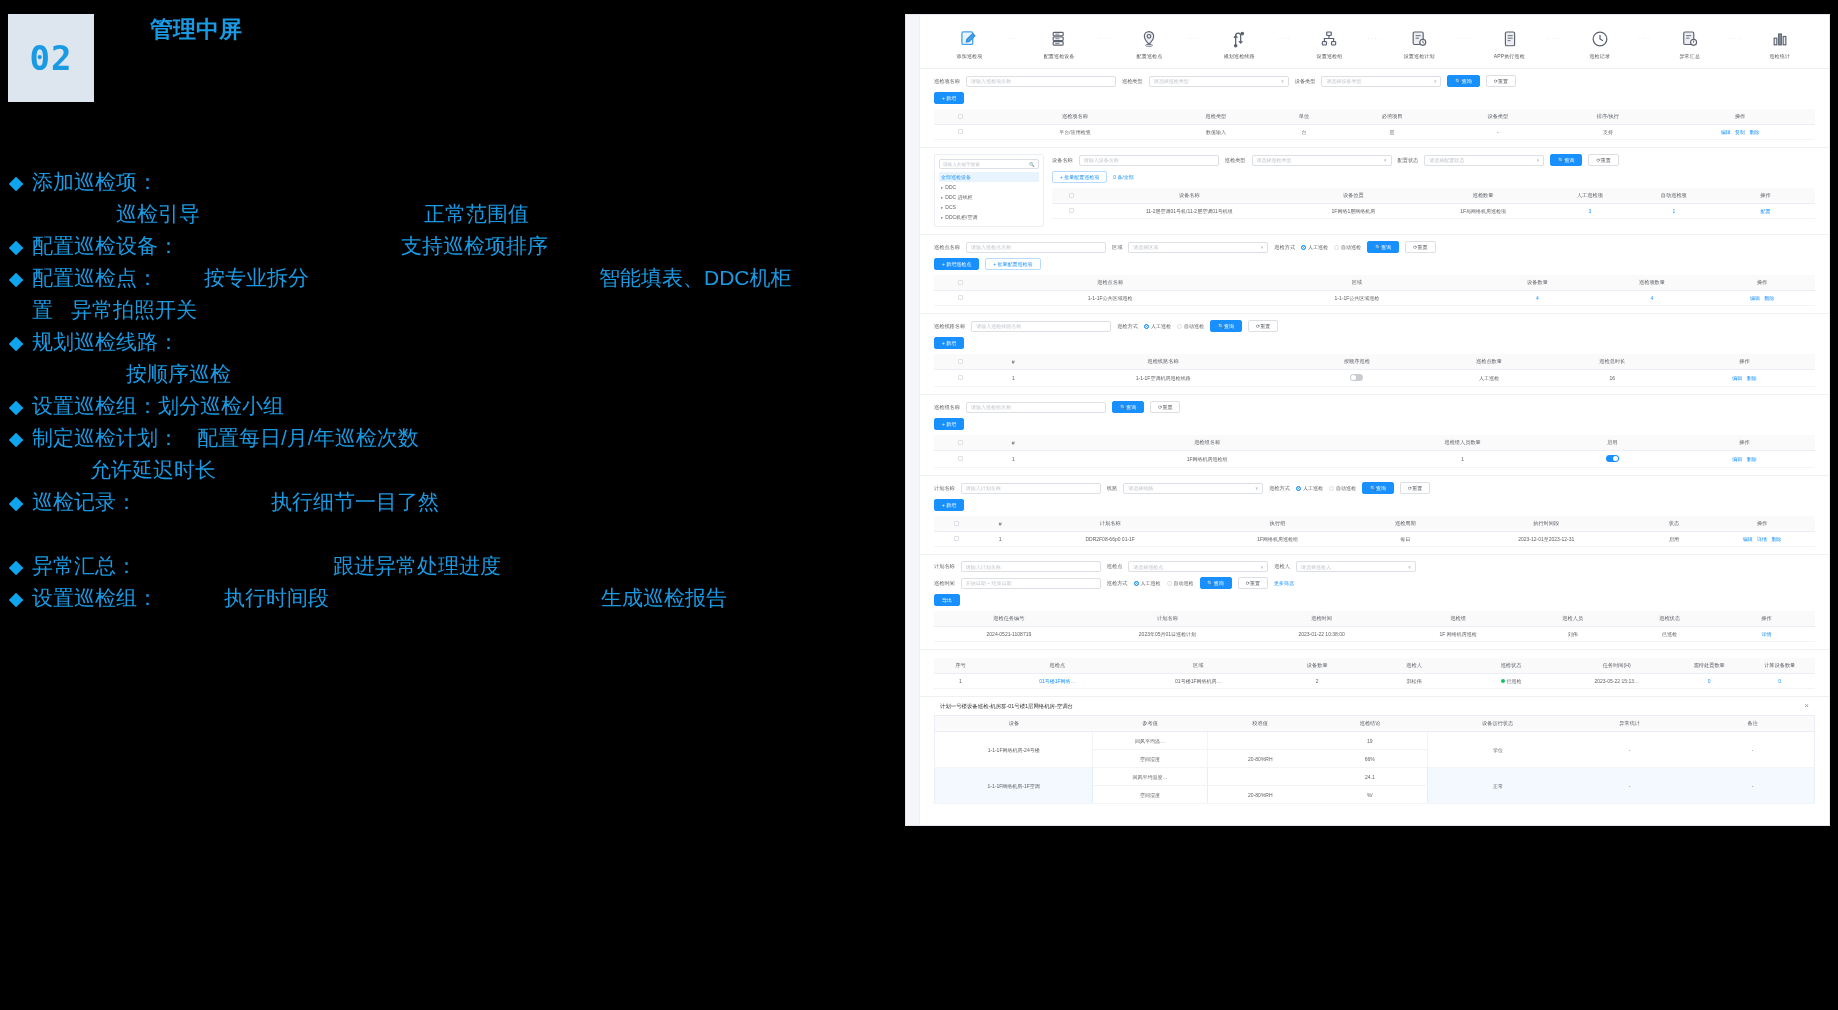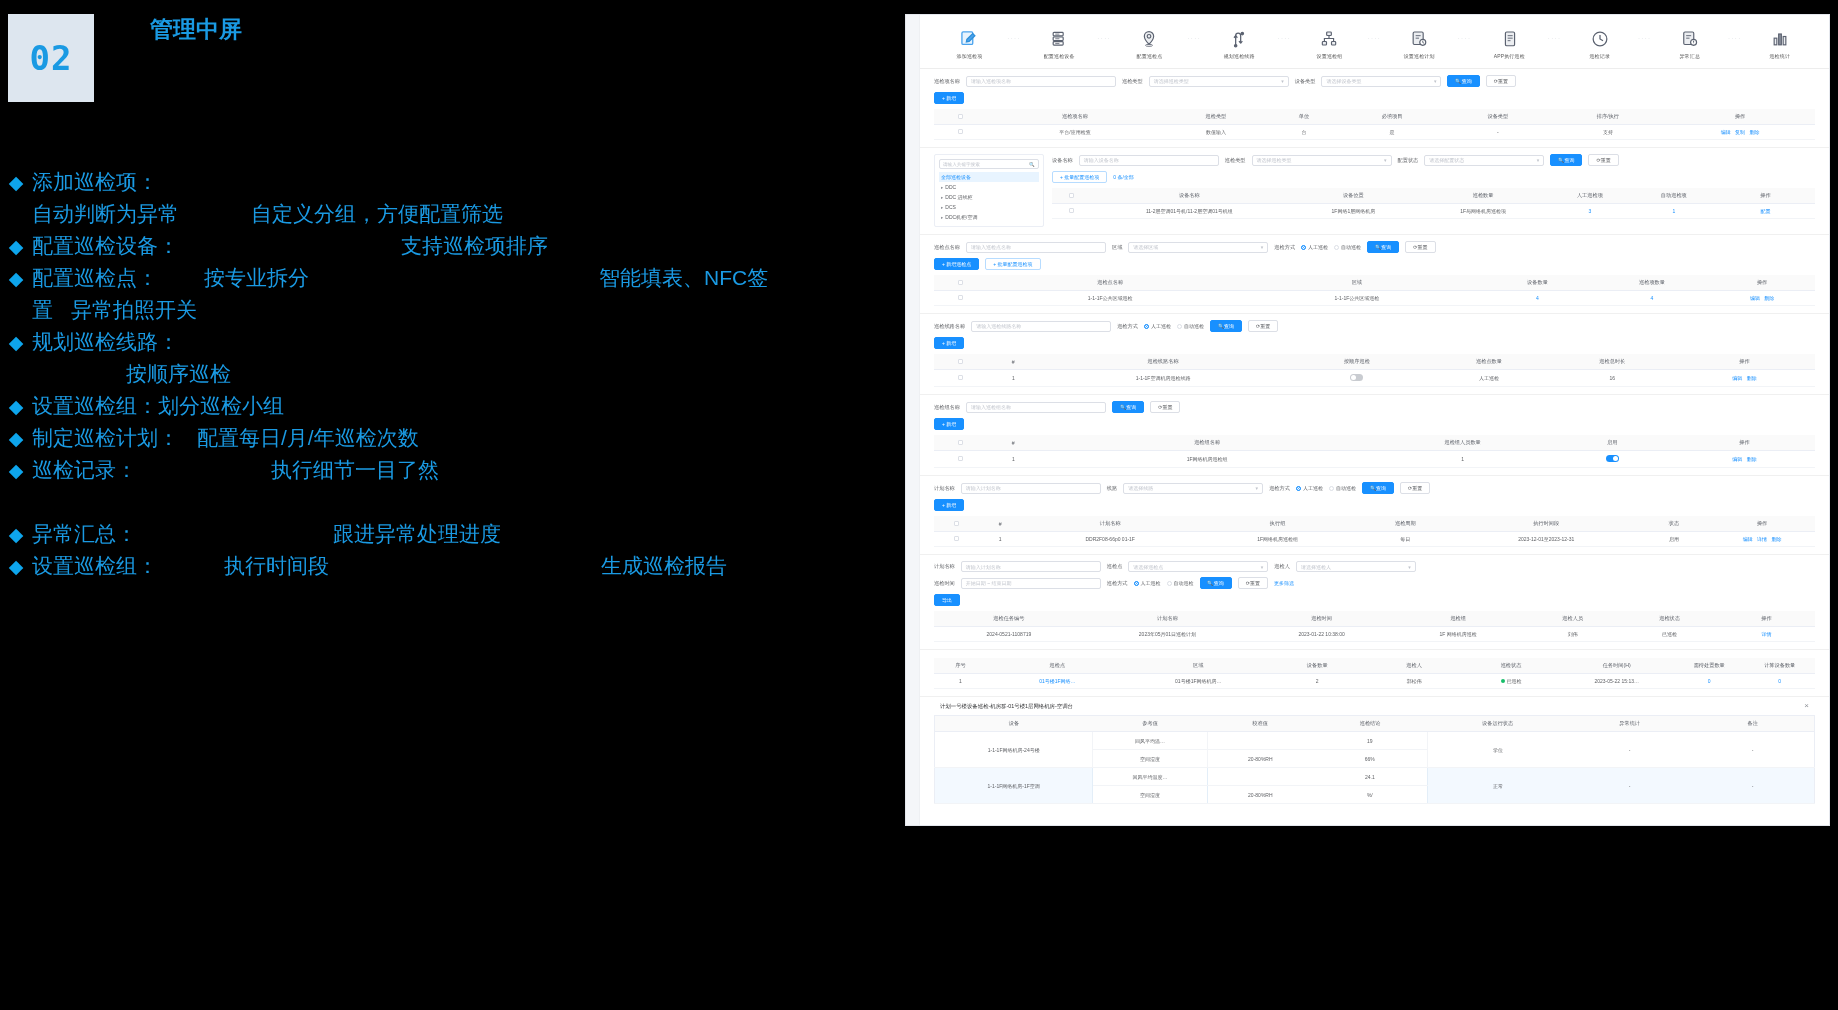"巡检引导" div.brow { html: none -> <div> <span>◆</span> <span></span> <span>巡检引导</span> <span></span> <span>正常范围值</span> </div> }
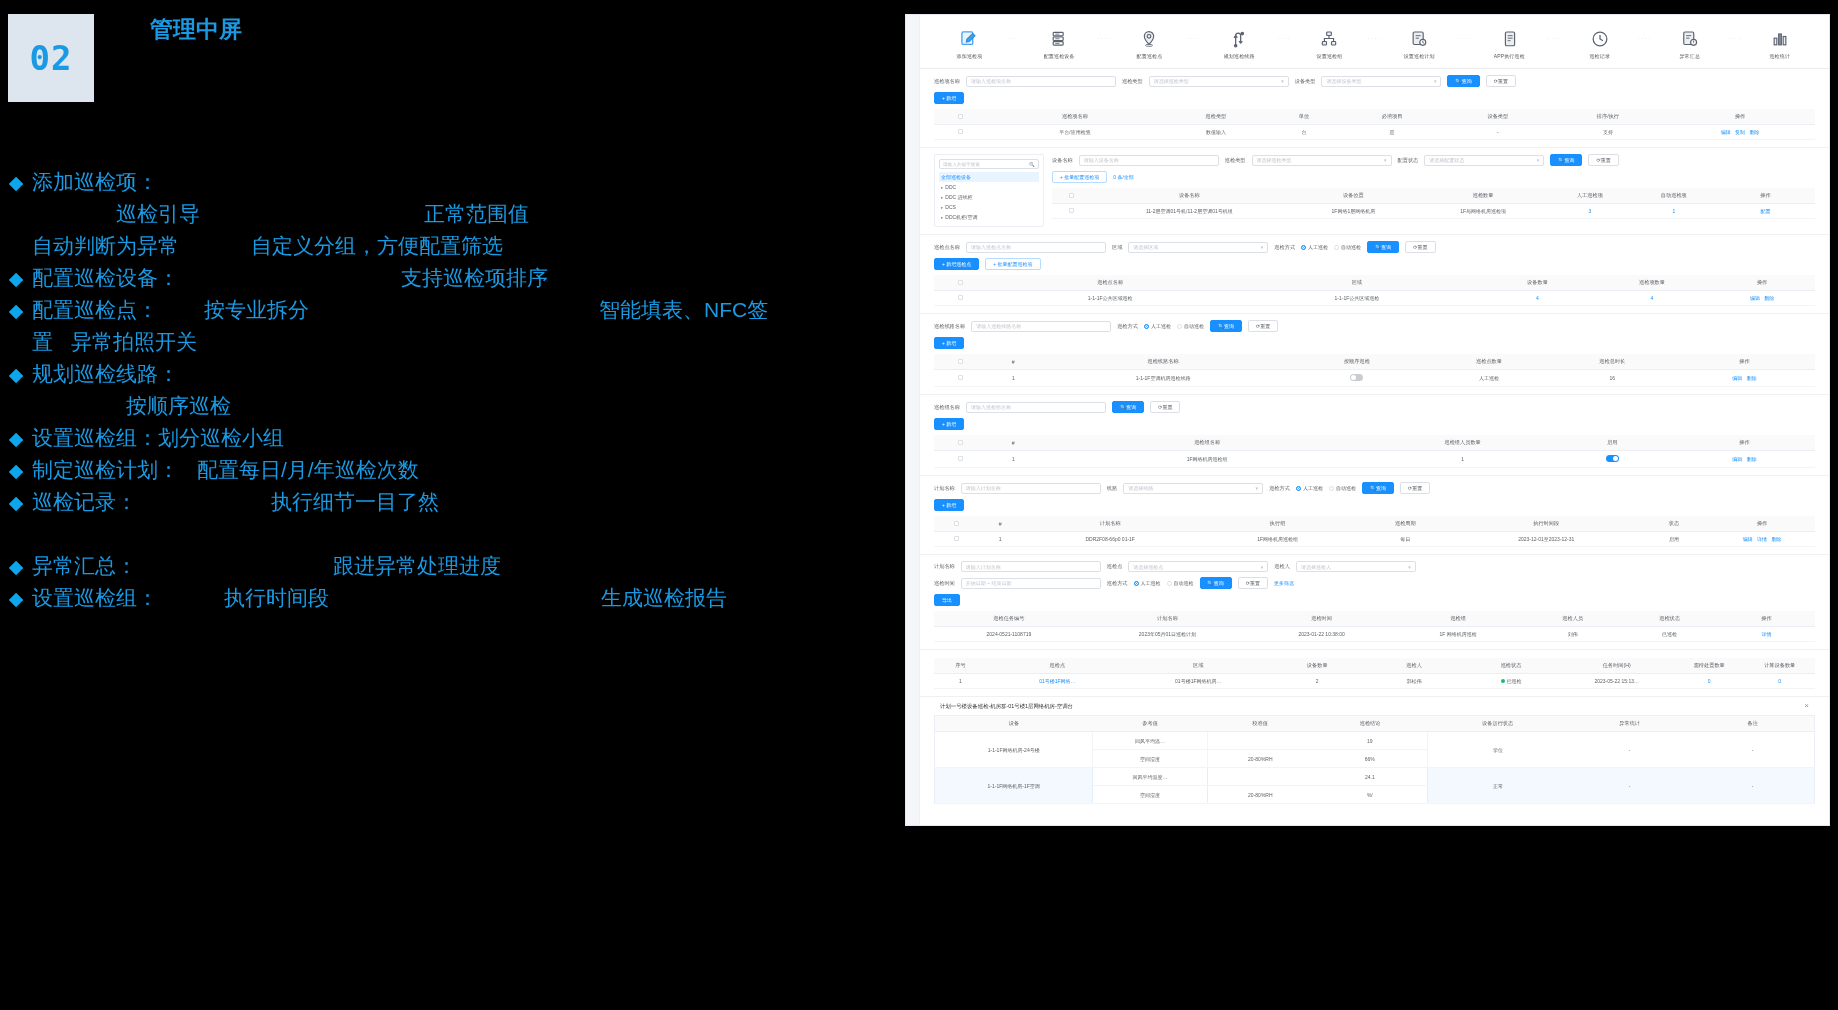"自动判断为异常" div.brow { html: <div> <span>◆</span> <span>自动判断为异常</span> <span></span> <span>自定义分组，方便配置筛选</span> </div> -> none }
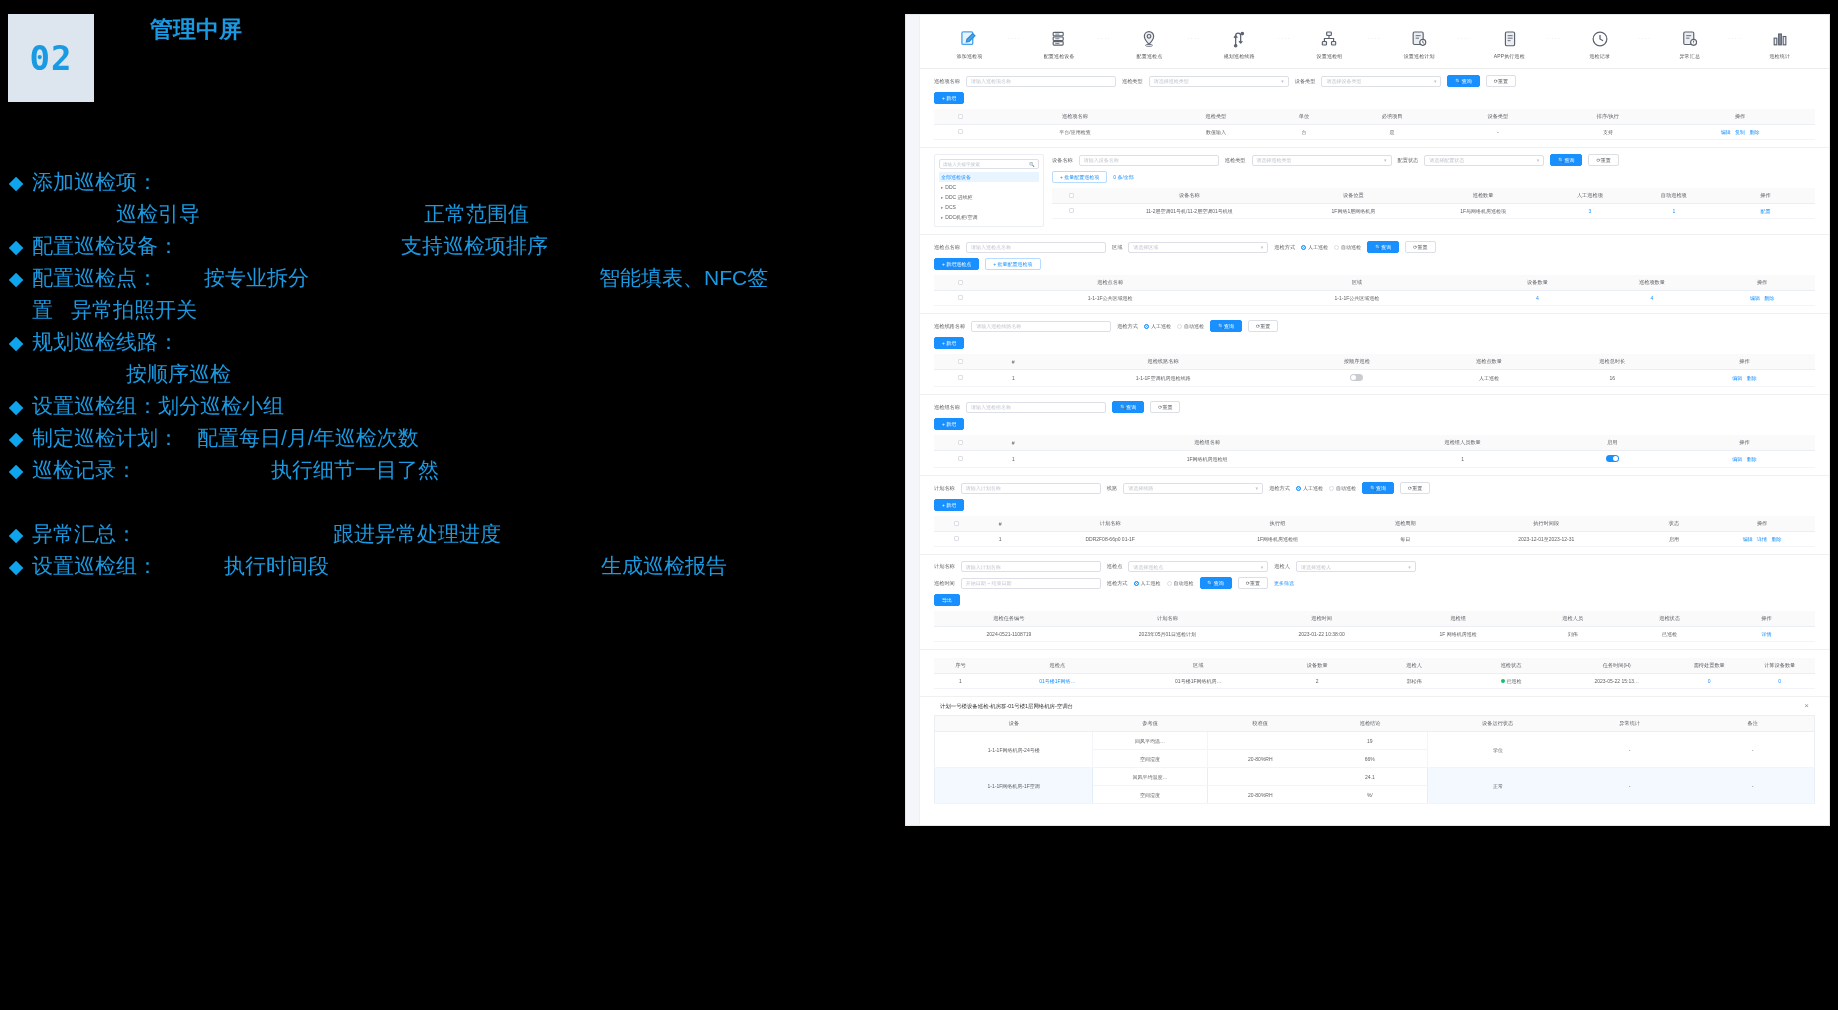"智能填表、NFC签" span.seg { text: NFC签 -> DDC机柜 }
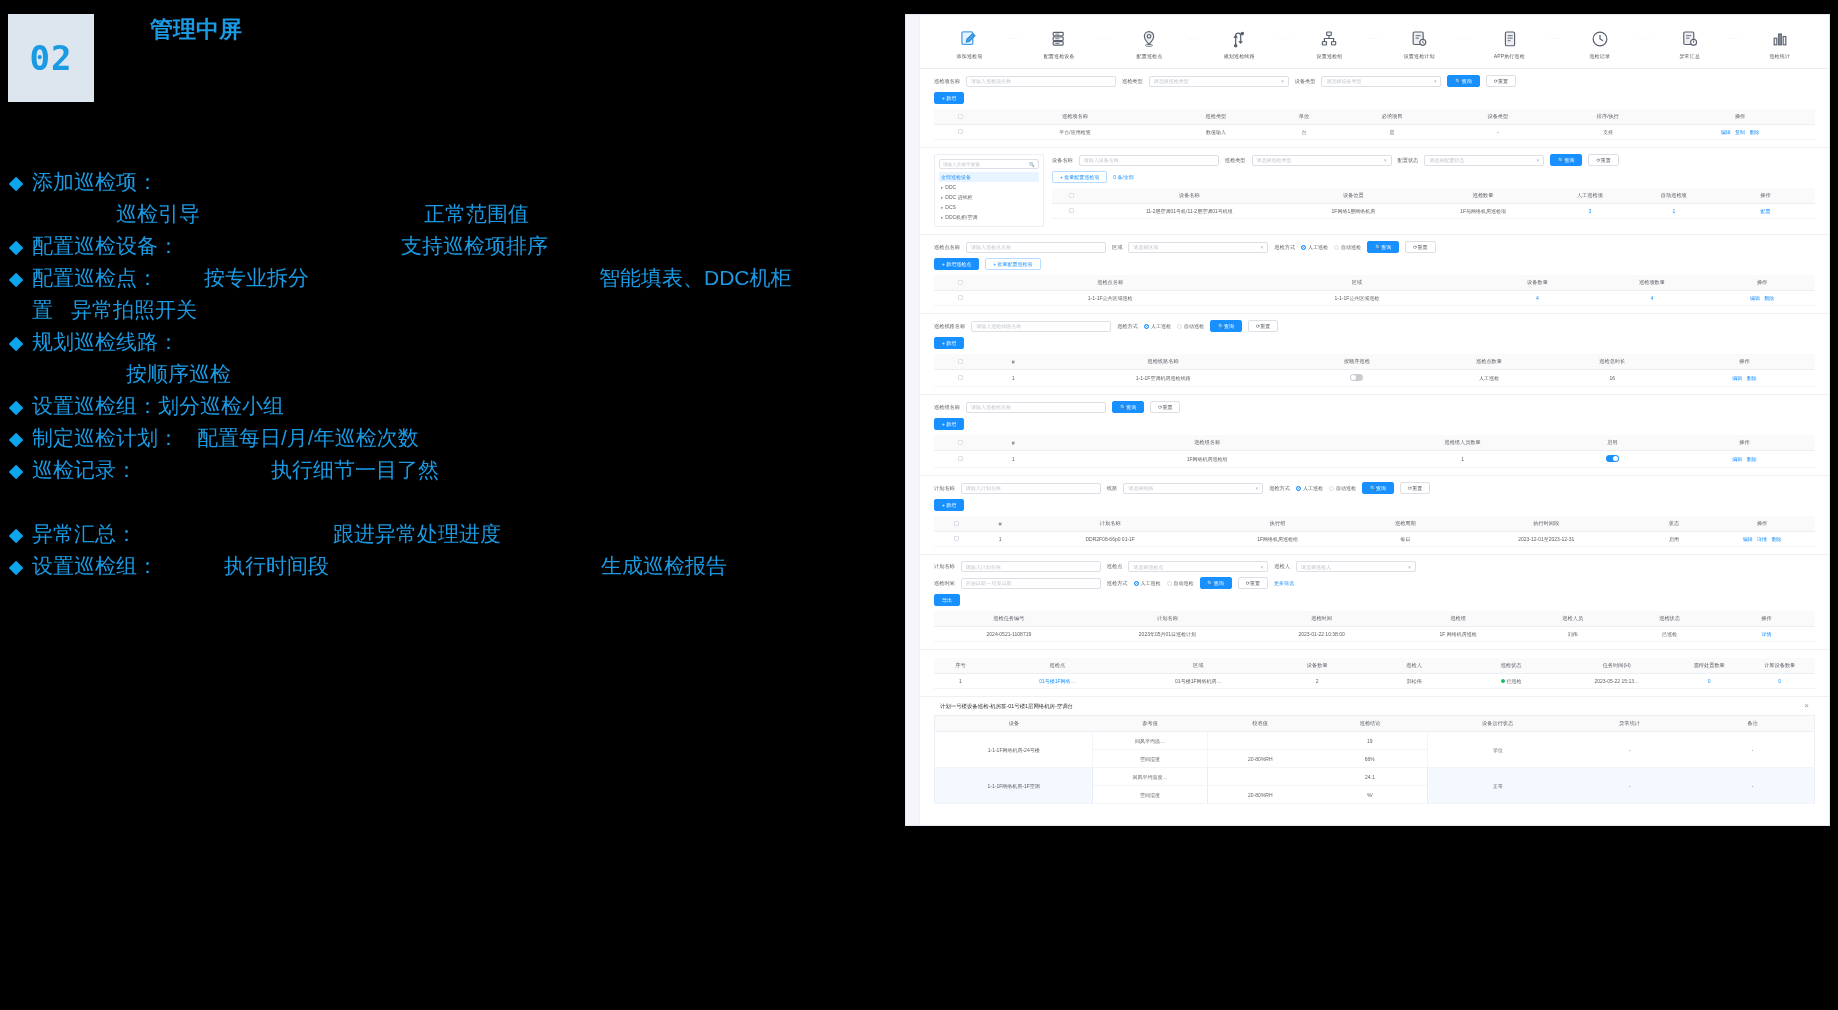"允许延迟时长" div.brow { html: none -> <div> <span>◆</span> <span></span> <span>允许延迟时长</span> </div> }
